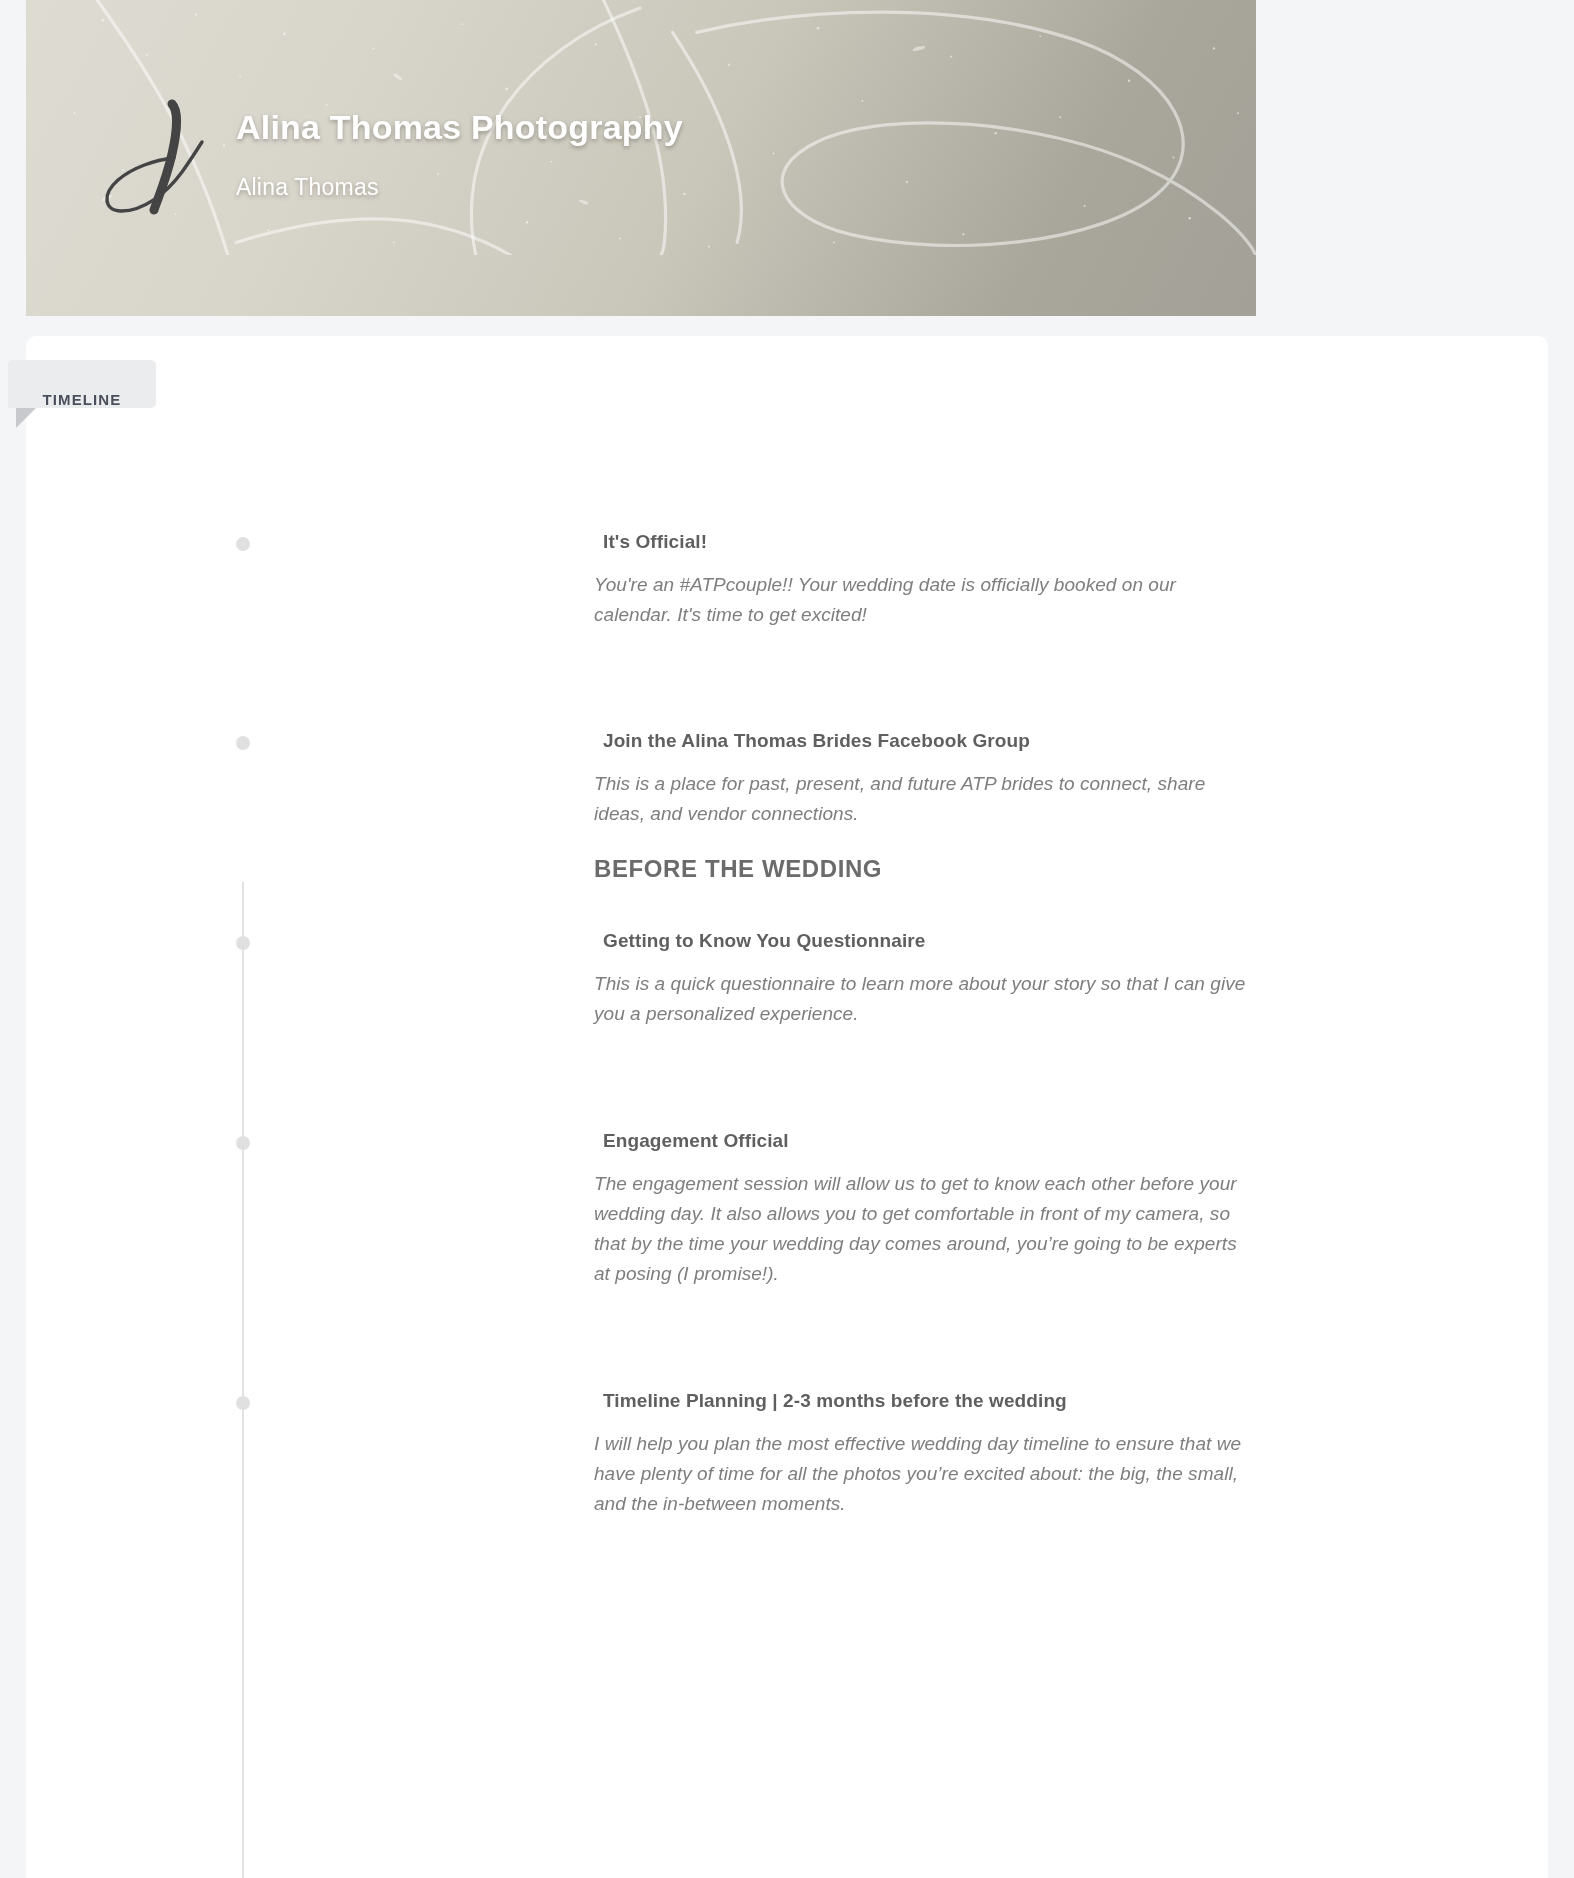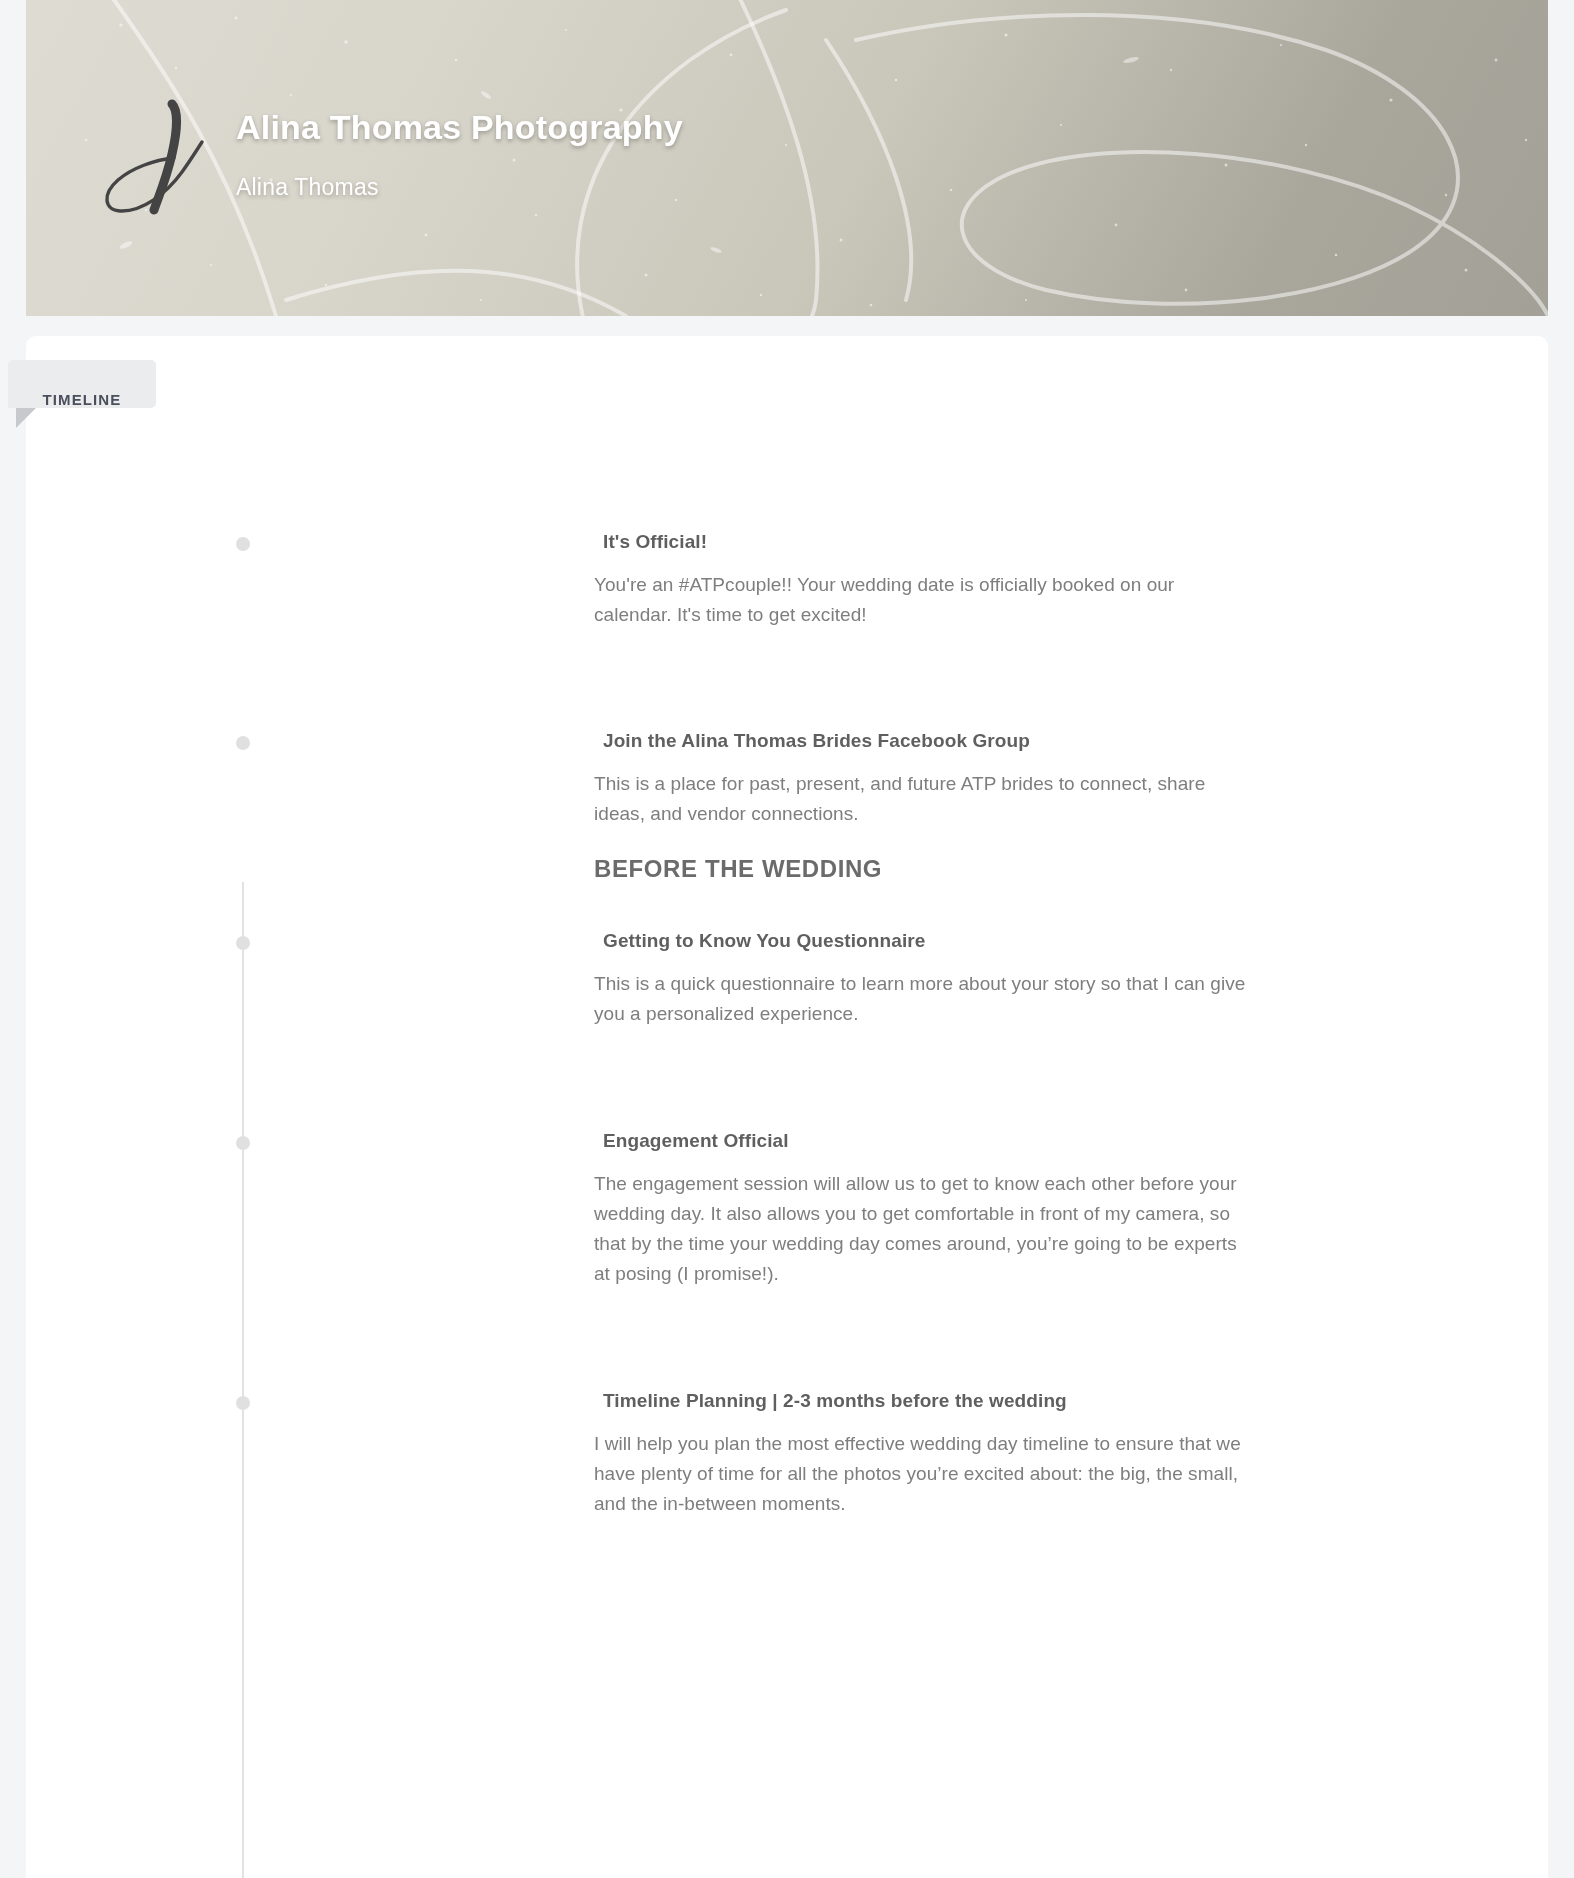"Alina Thomas Photography" .banner { width: 1522px -> 1230px }
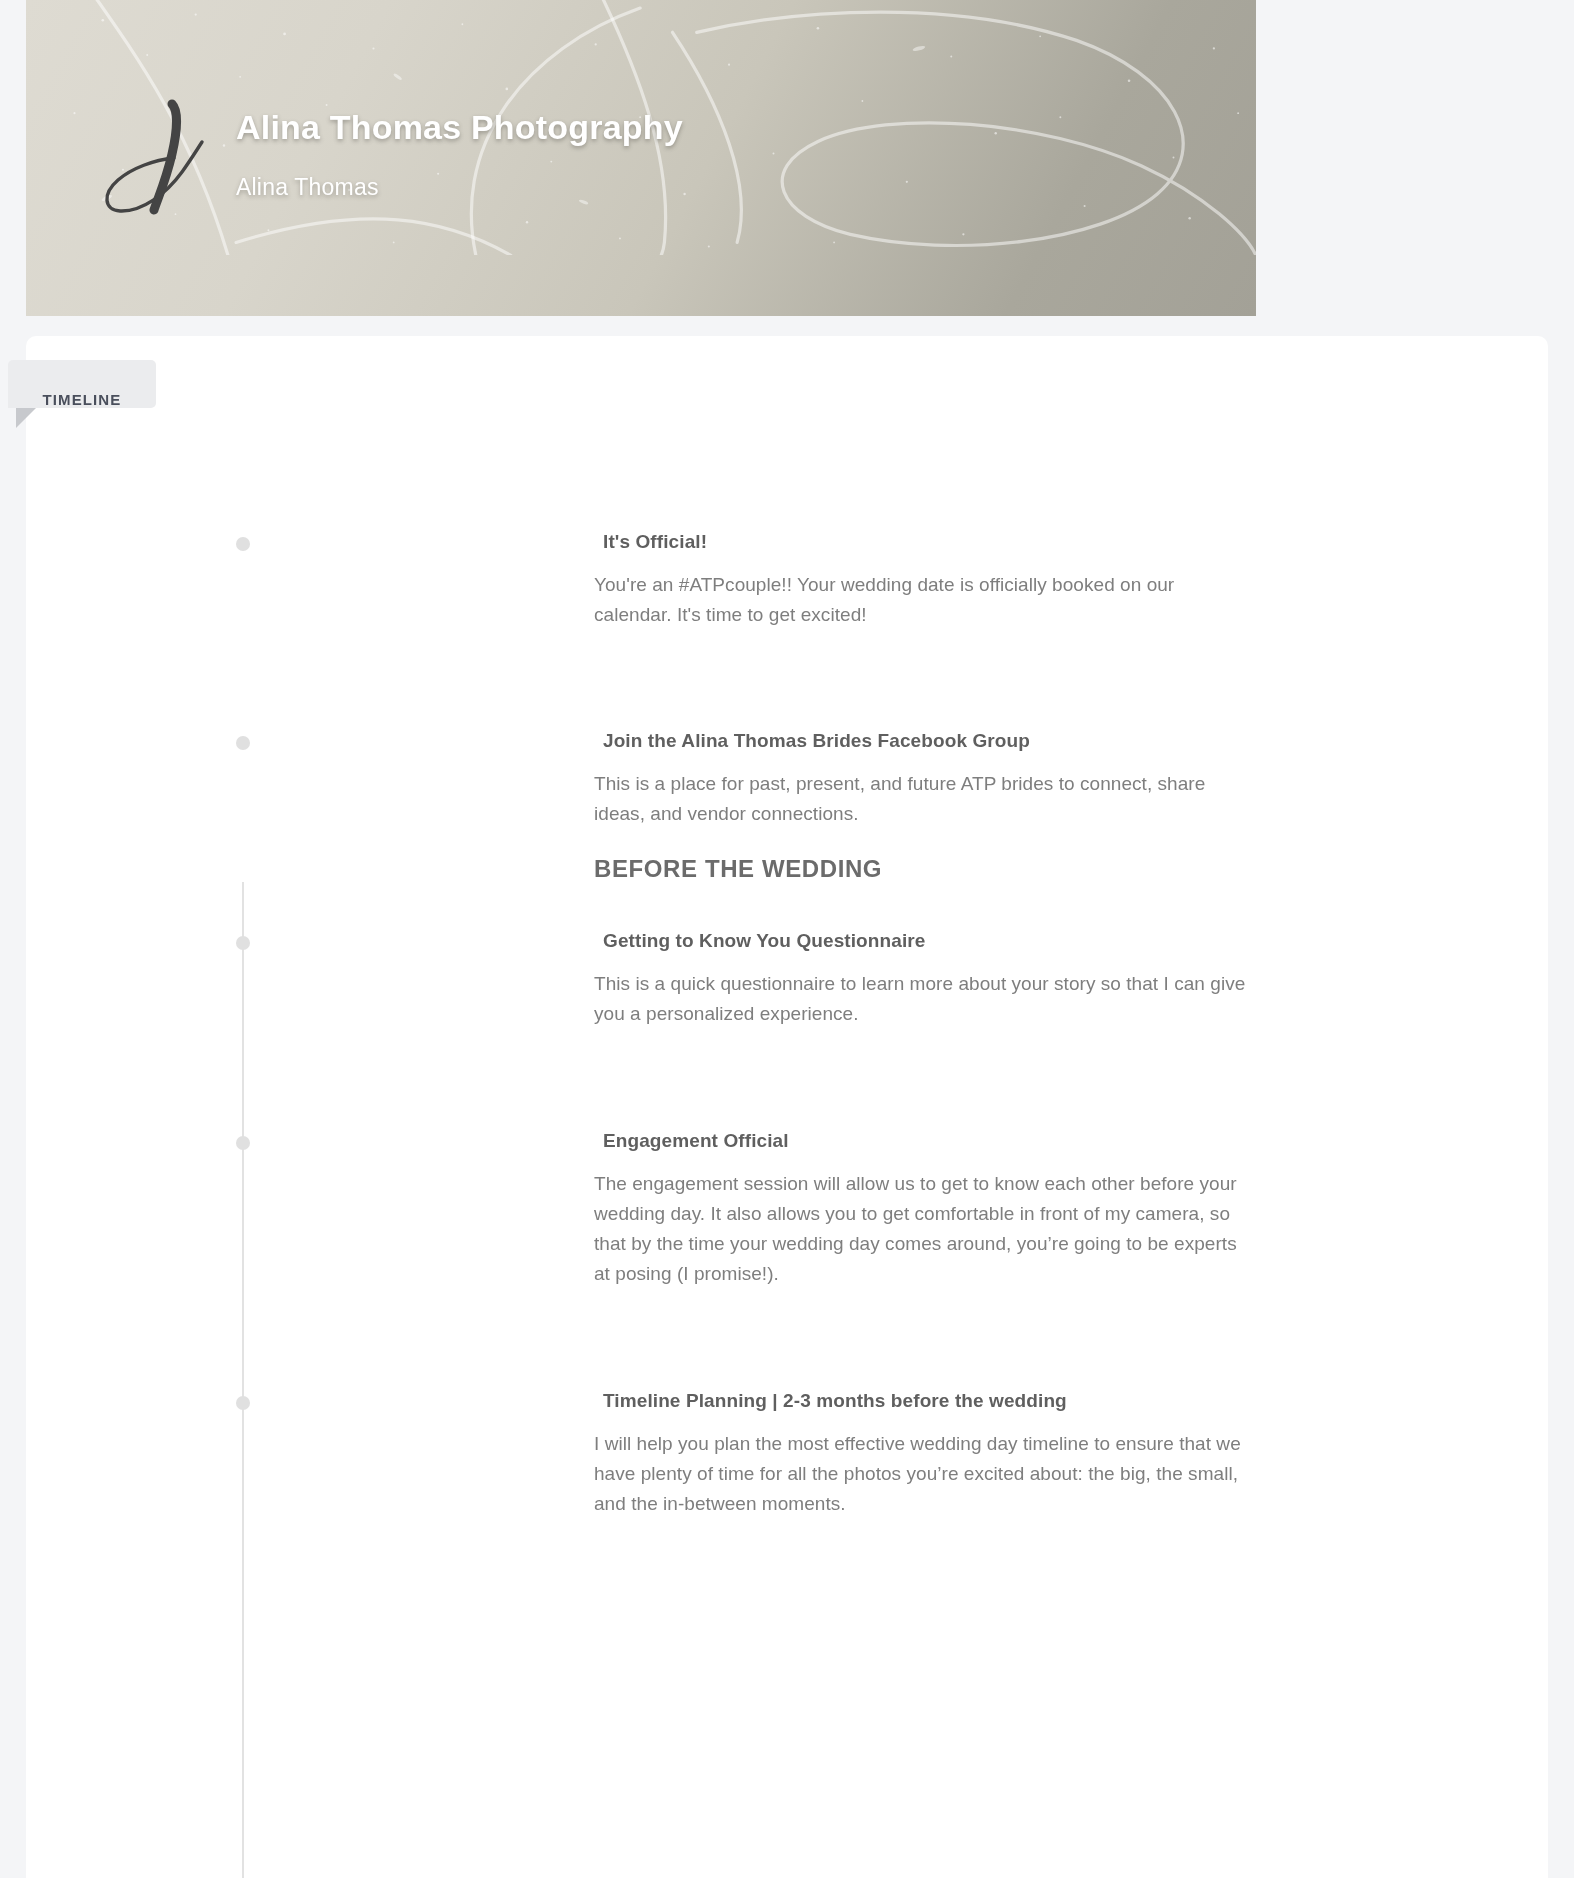"You're an #ATPcouple!! Your wedding" .tl-text { font-style: none -> italic }
